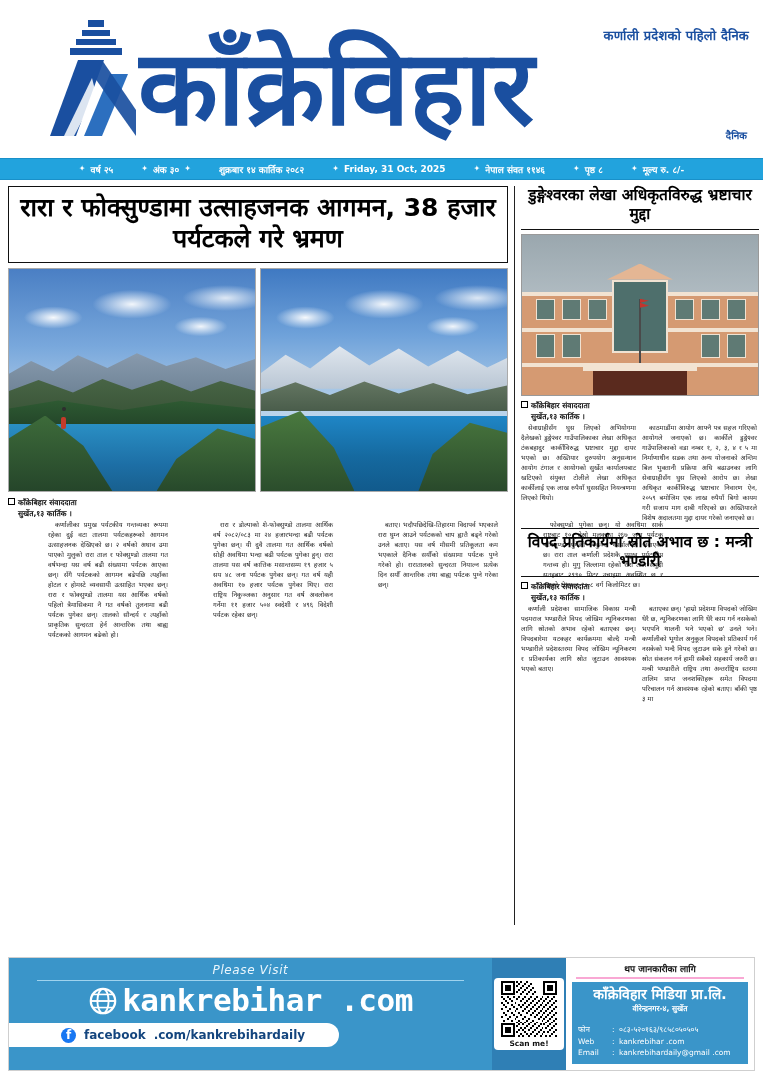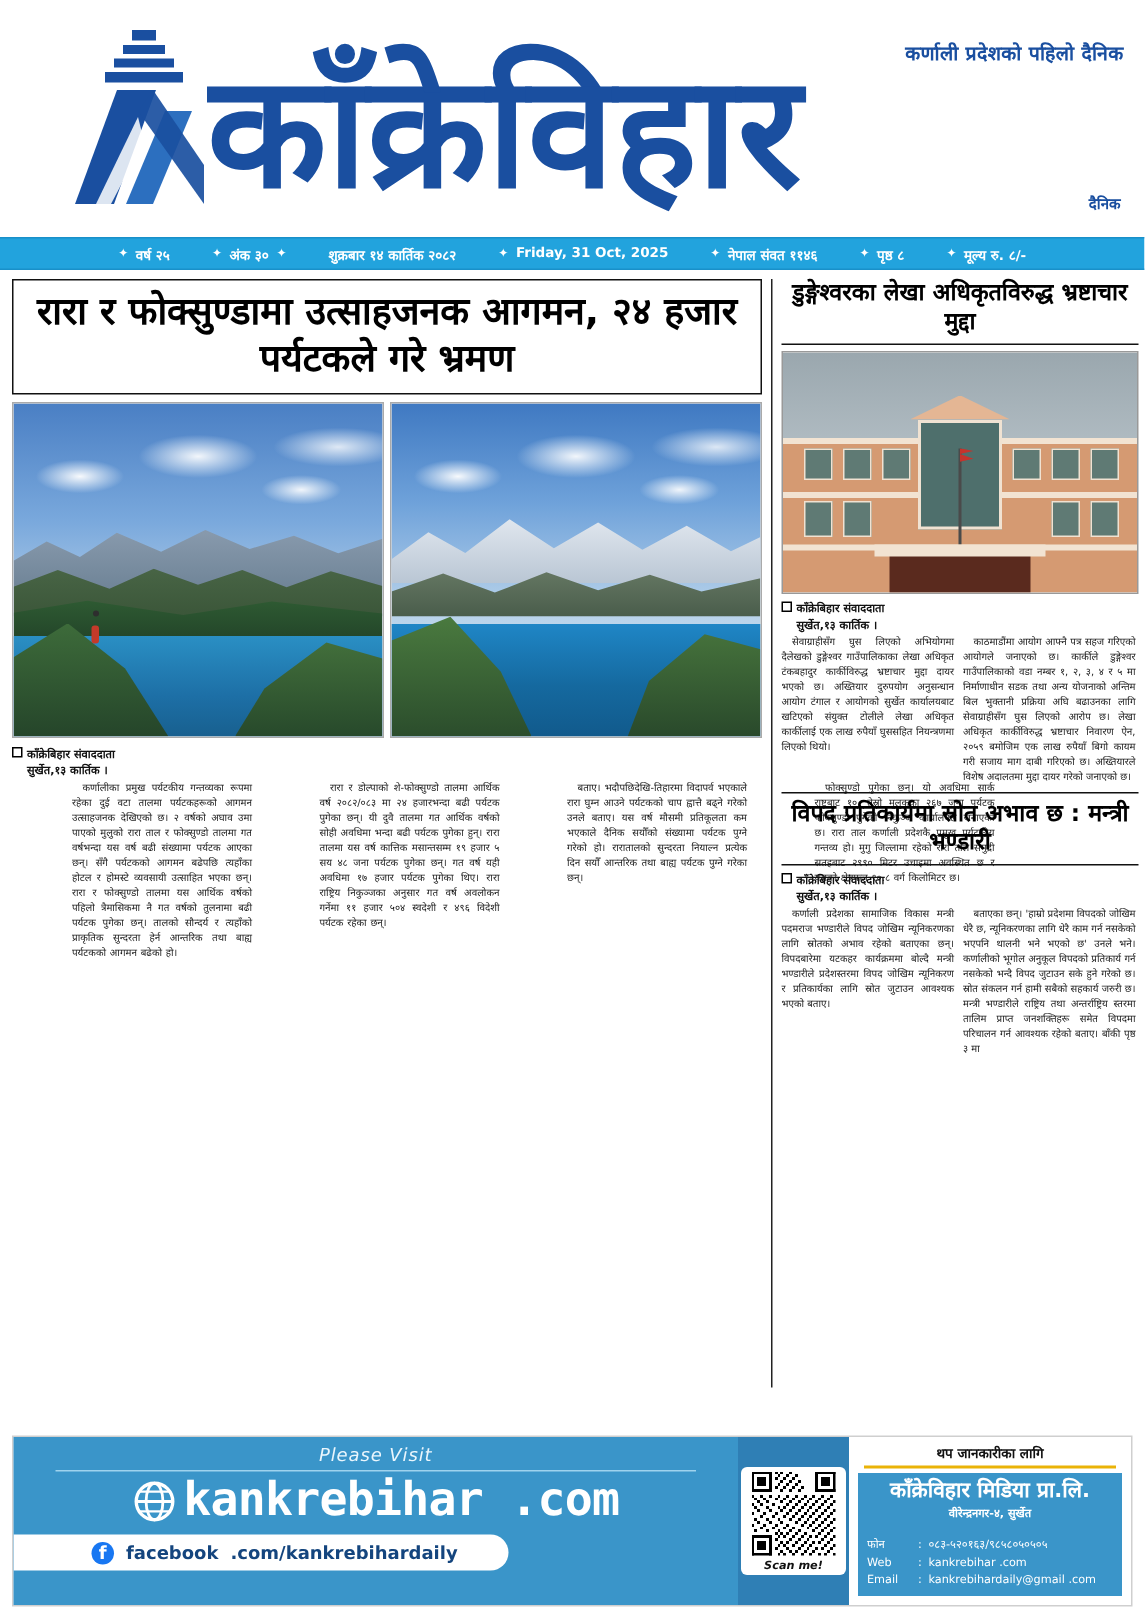"रारा र फोक्सुण्डामा उत्साहजनक आगमन," div.lead-head { text: २४ -> 38 }
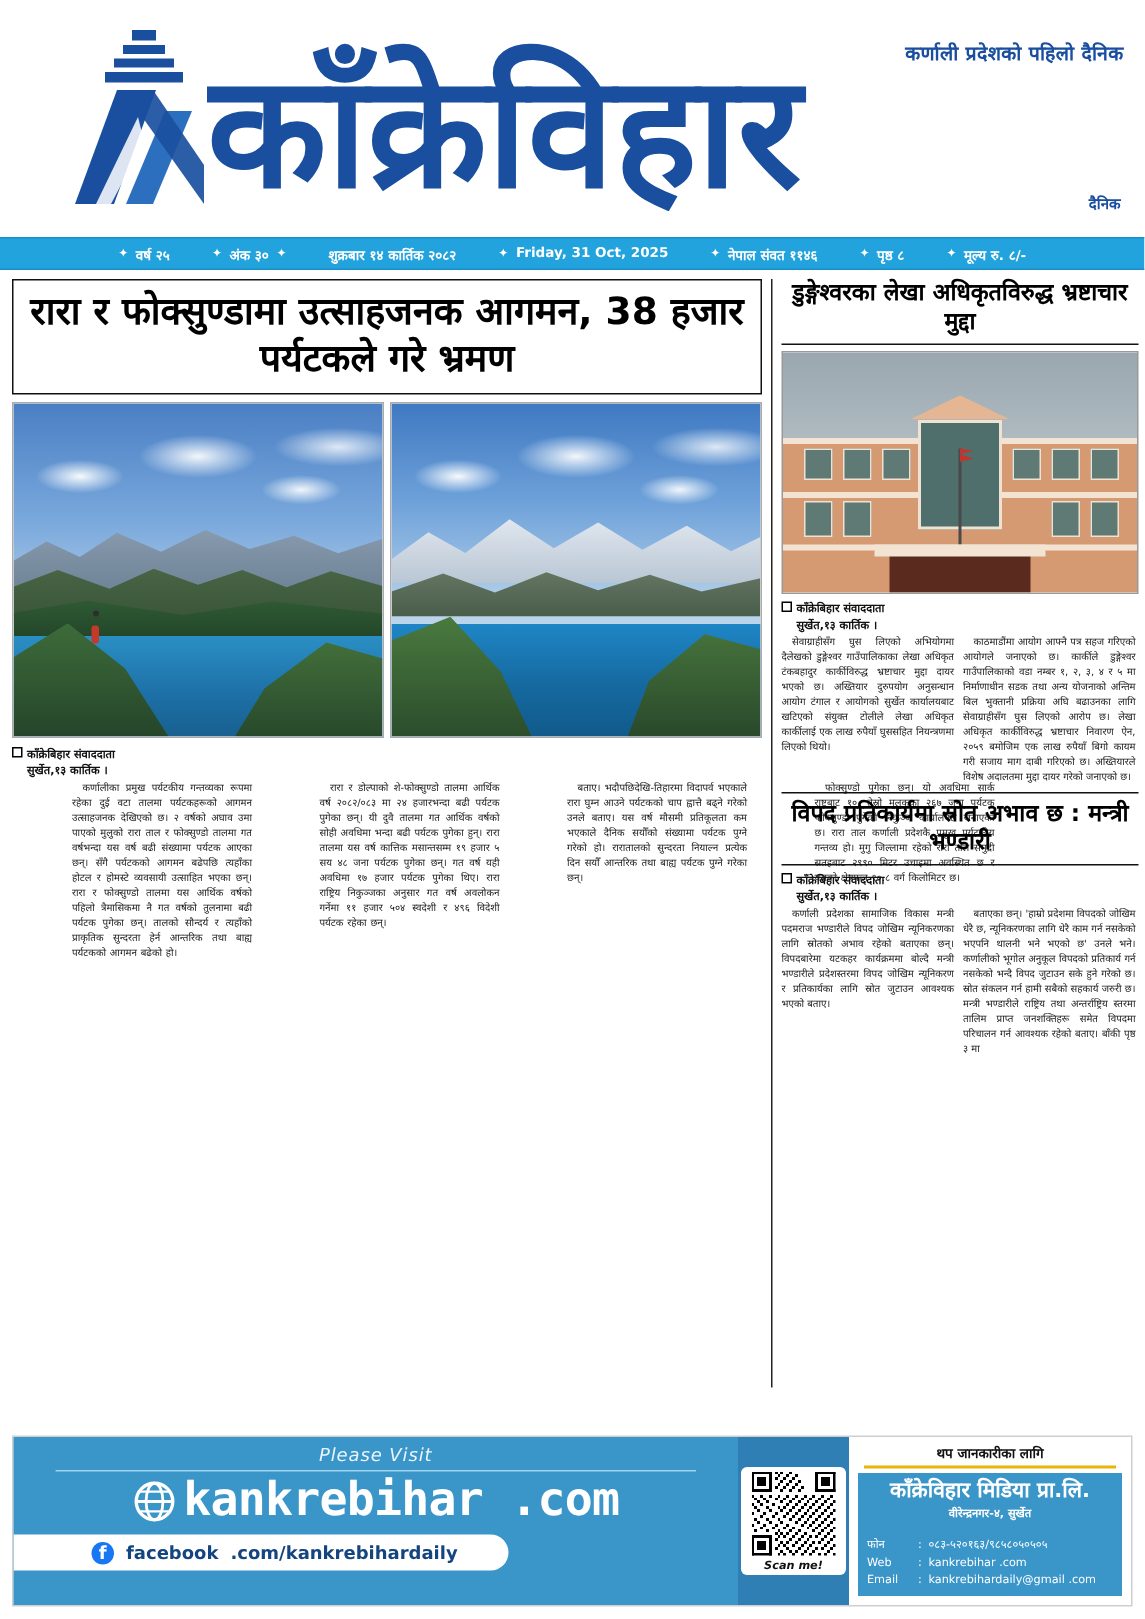"थप जानकारीका लागि" .thap { border-bottom: 2px solid #eab308 -> 2px solid #f9a8d4 }
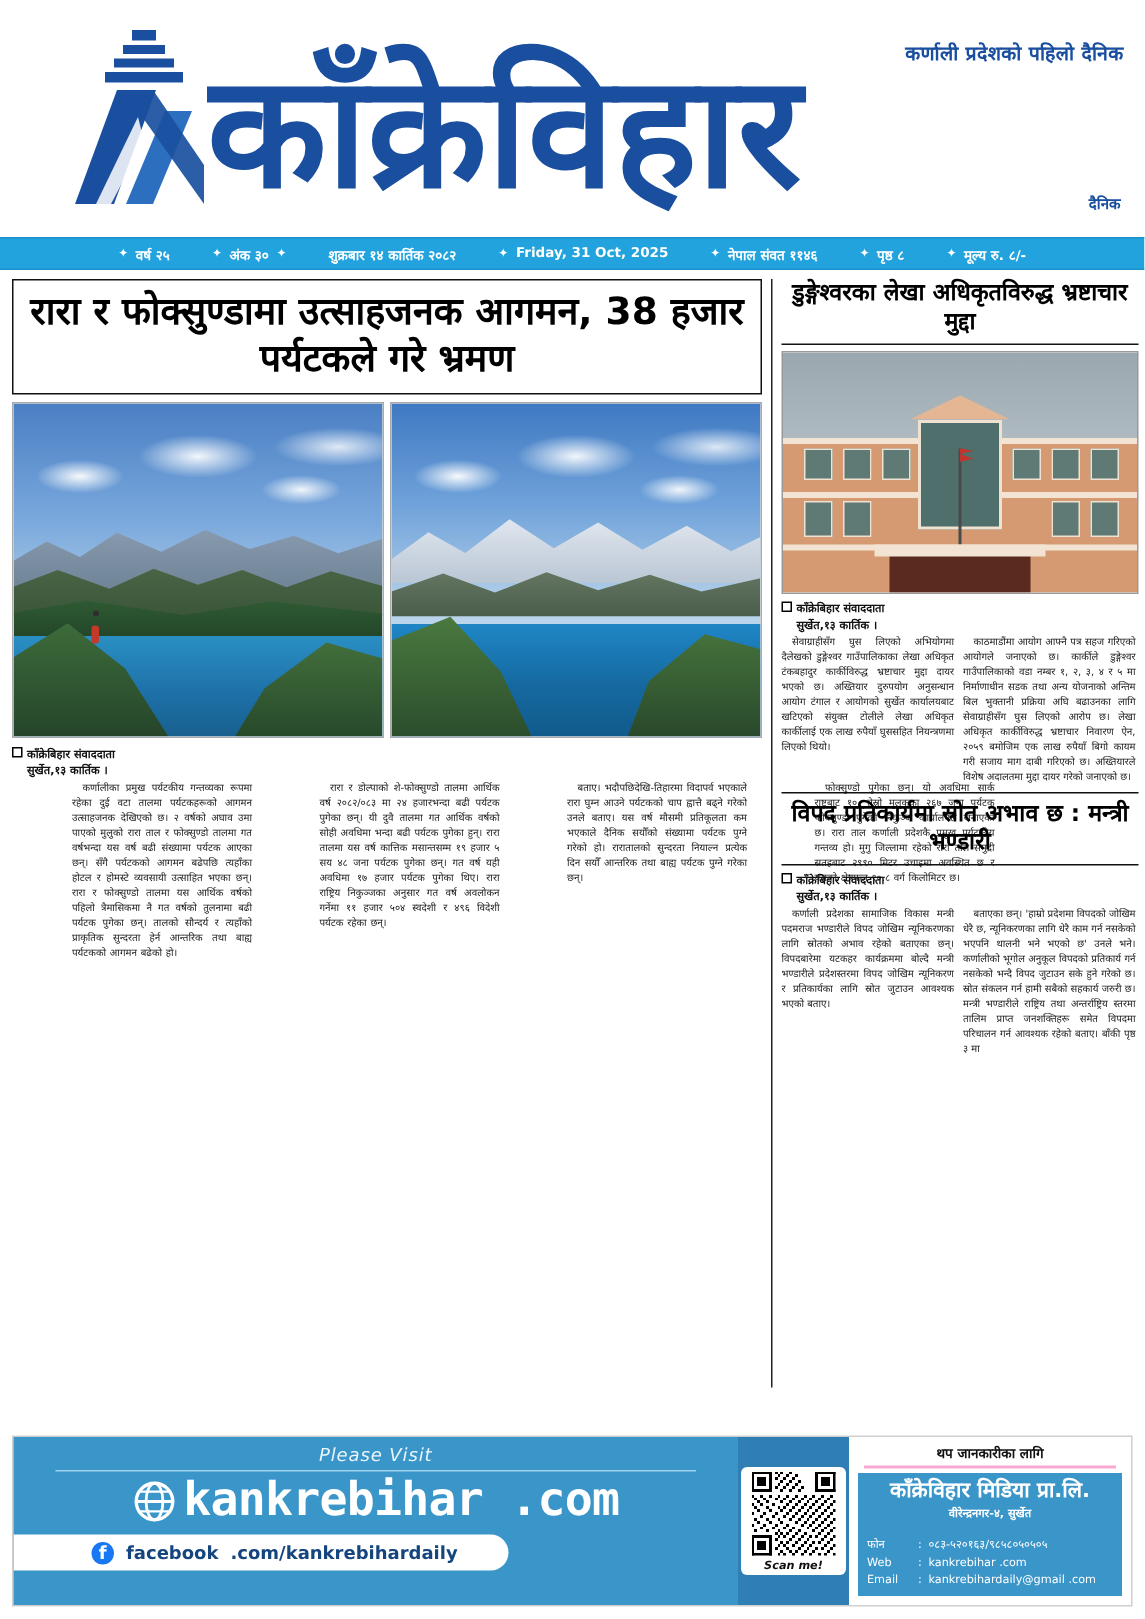"Scan me!" .ad-qr { font-style: italic -> none }
